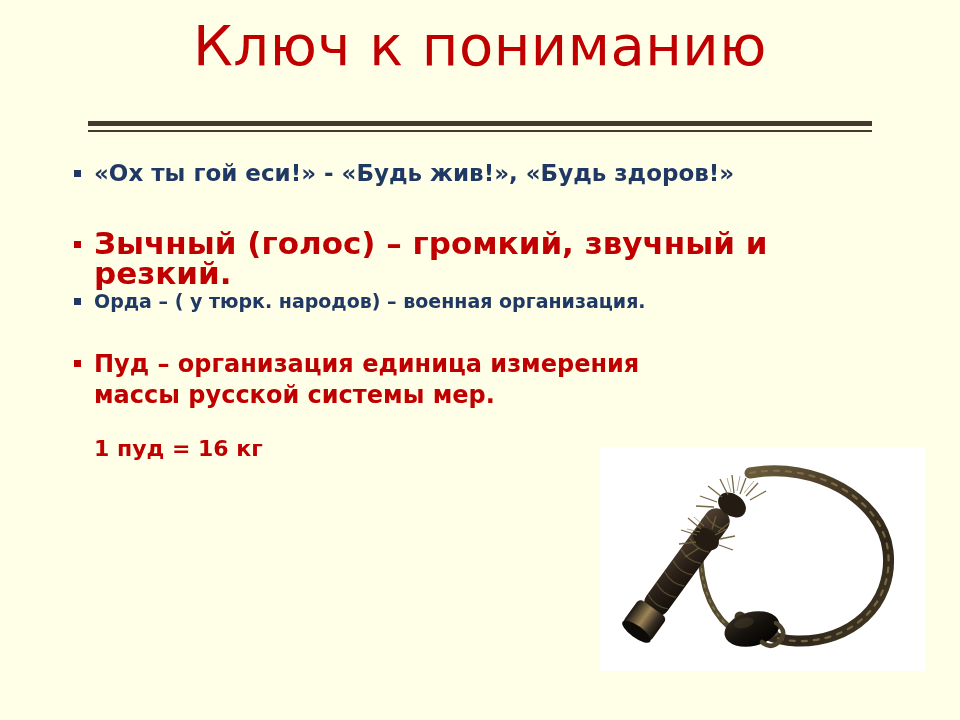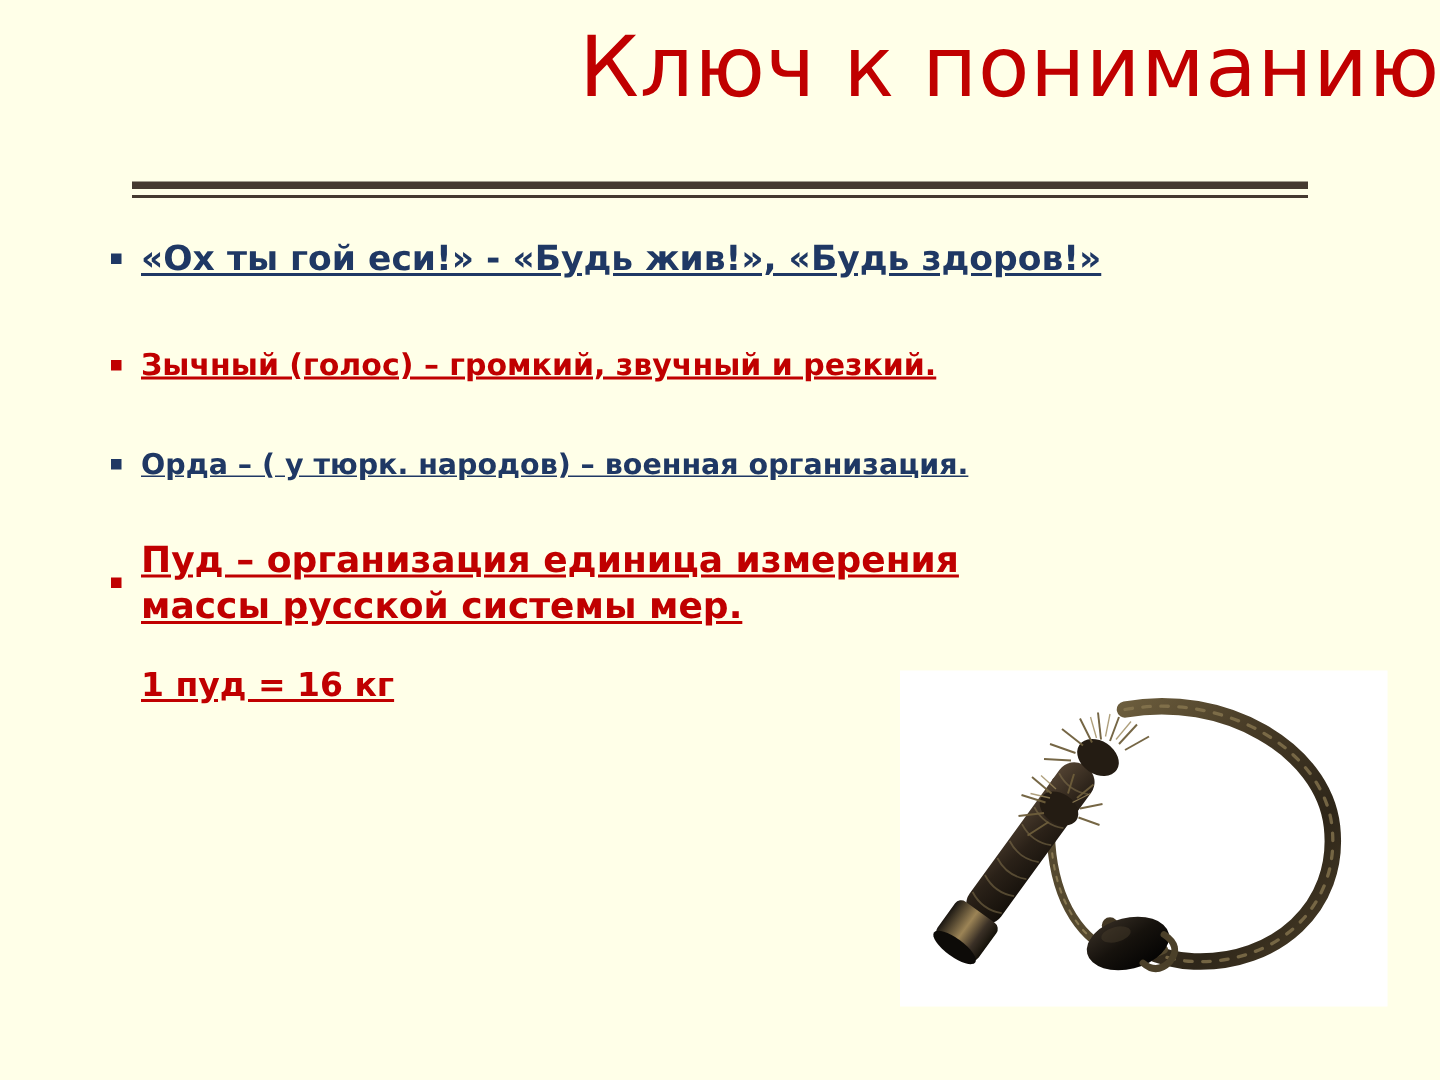"Ключ к пониманию" .title-block { text-align: right -> center }
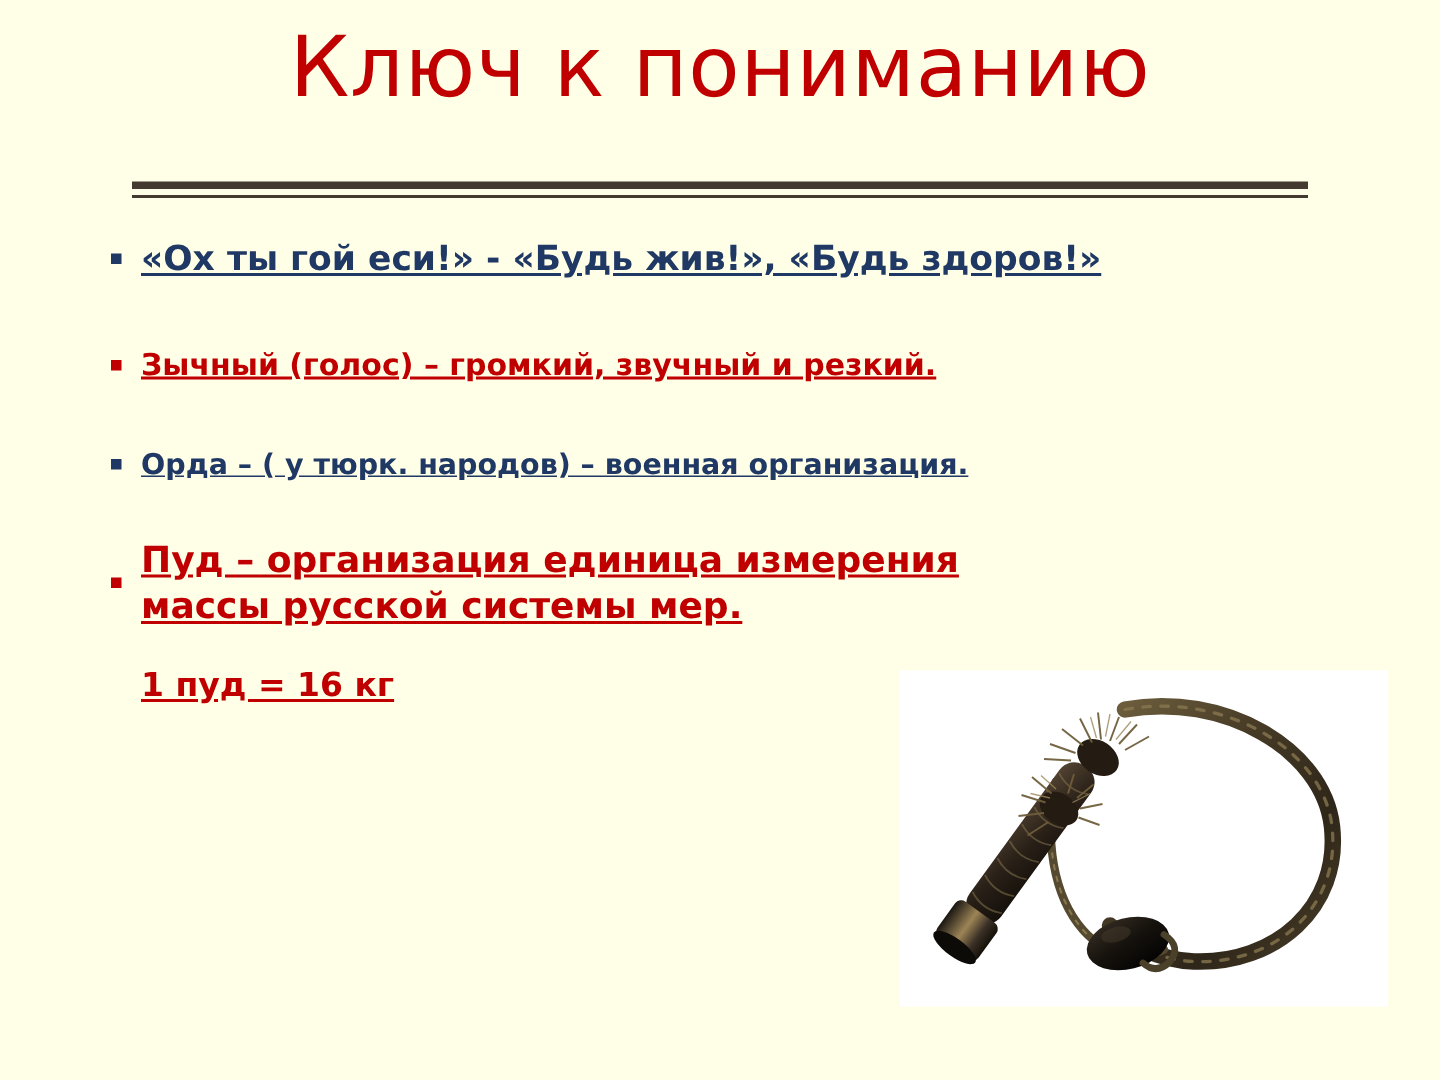"«Ох ты гой еси!» -" .line { align-items: center -> flex-start; text-decoration: underline -> none }
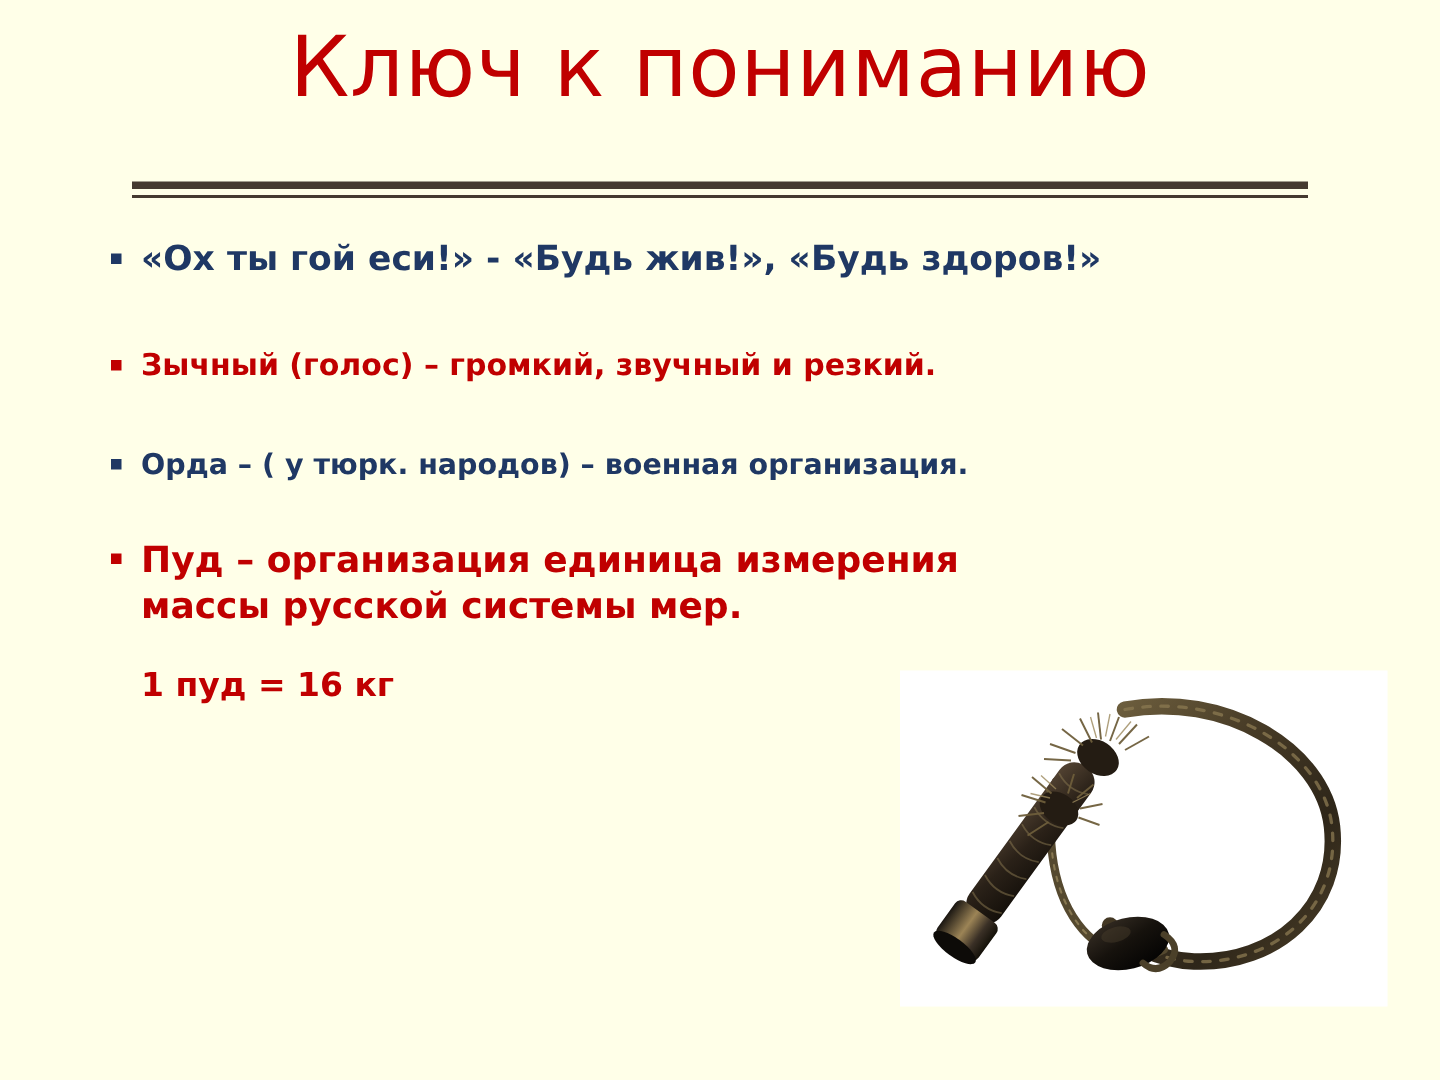"Зычный (голос) – громкий, звучный" .l-zych { font-size: 20px -> 31px }
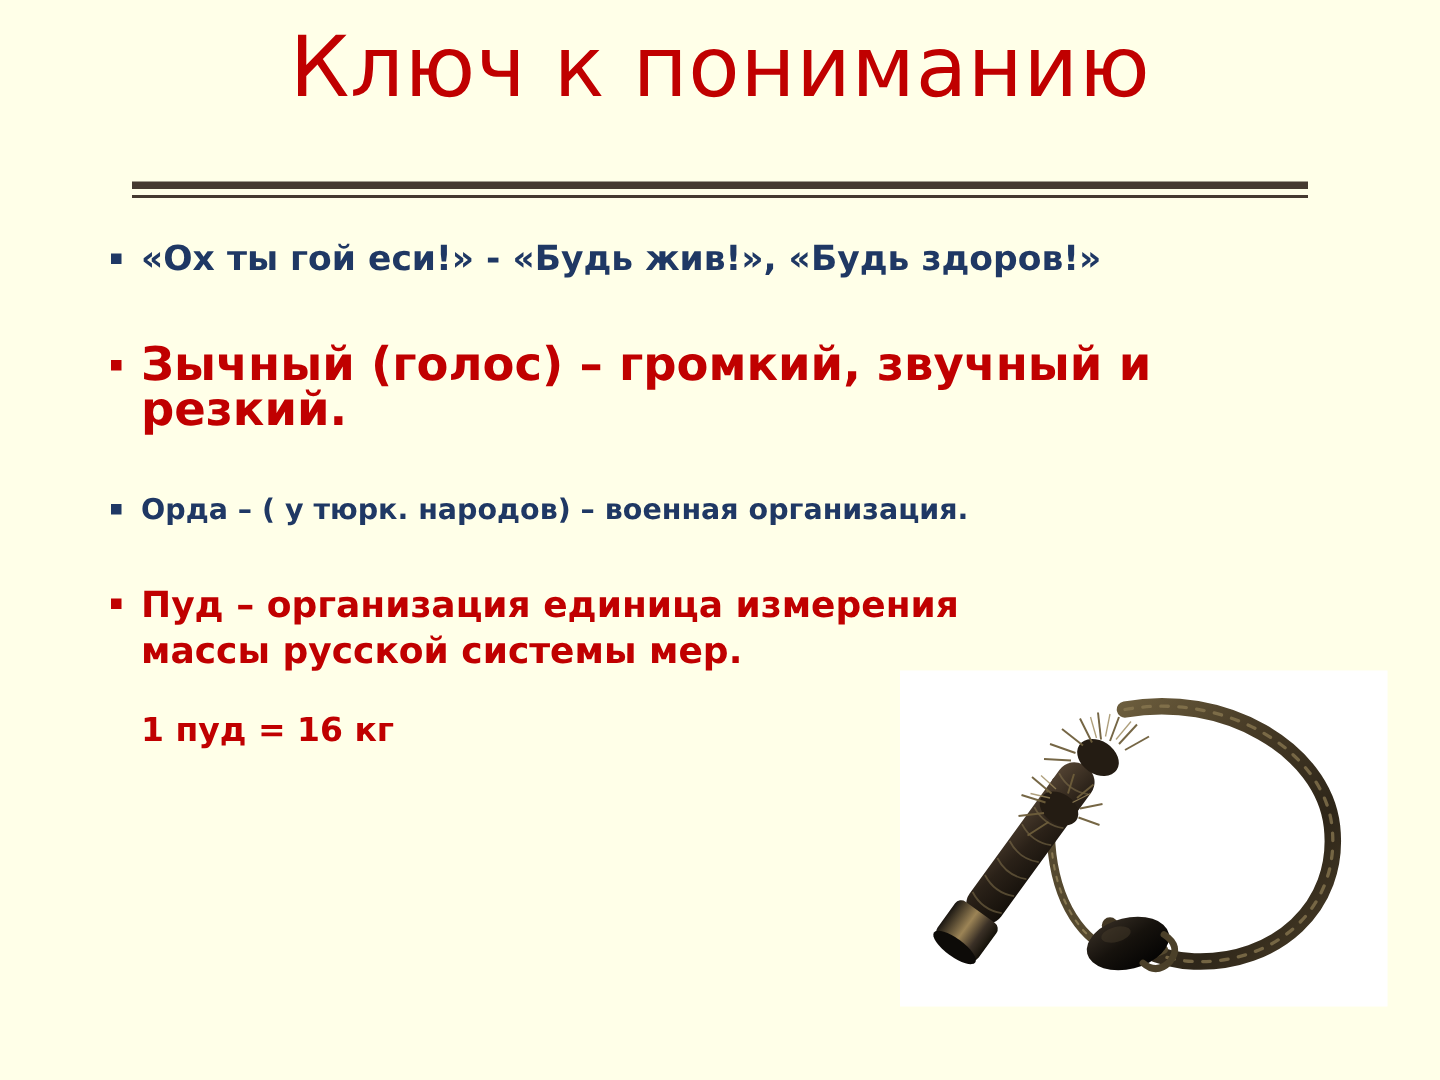"Орда – ( у тюрк." .l-orda { margin-top: 39px -> none }
